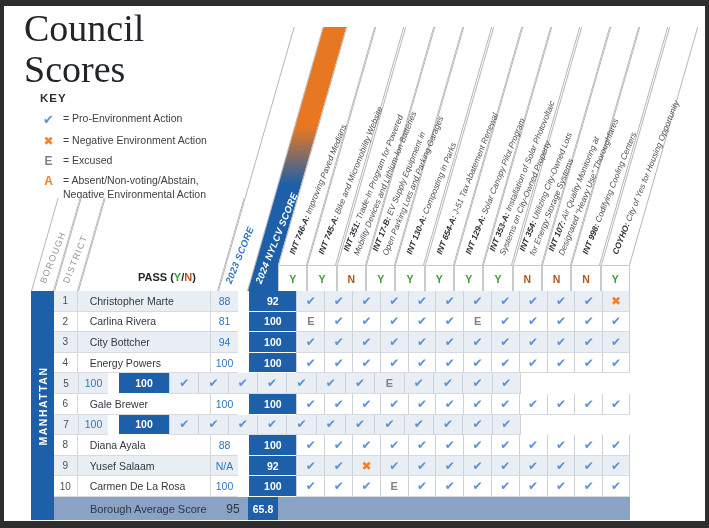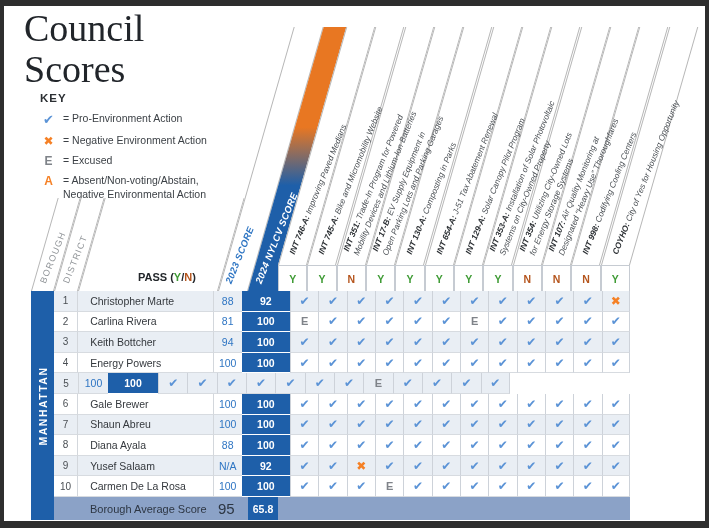"92" .c-s24 { margin-left: none -> 11px }
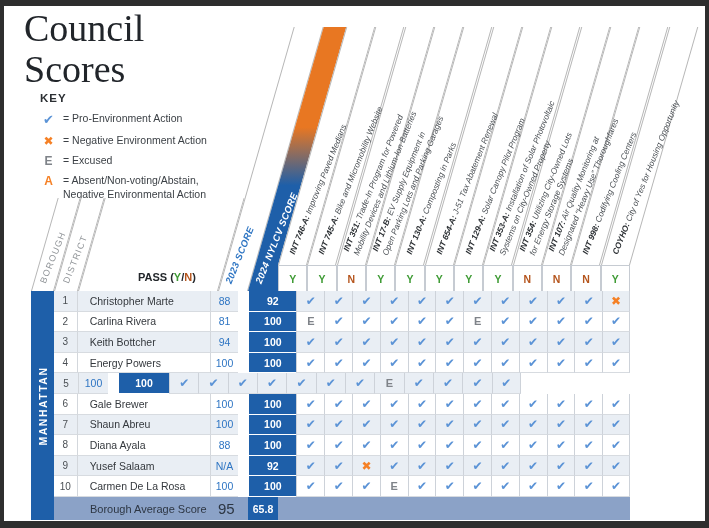"Keith Bottcher" div.cell { text: Keith -> City }
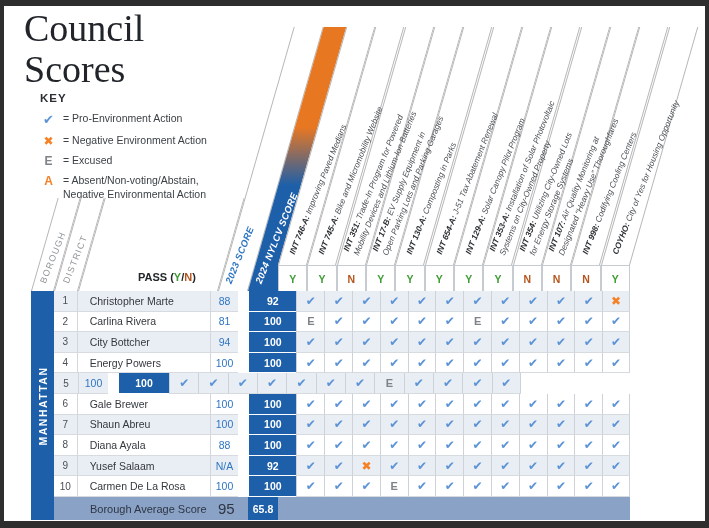"Shaun Abreu" div.cell { html: <div>Shaun Abreu</div> -> none }
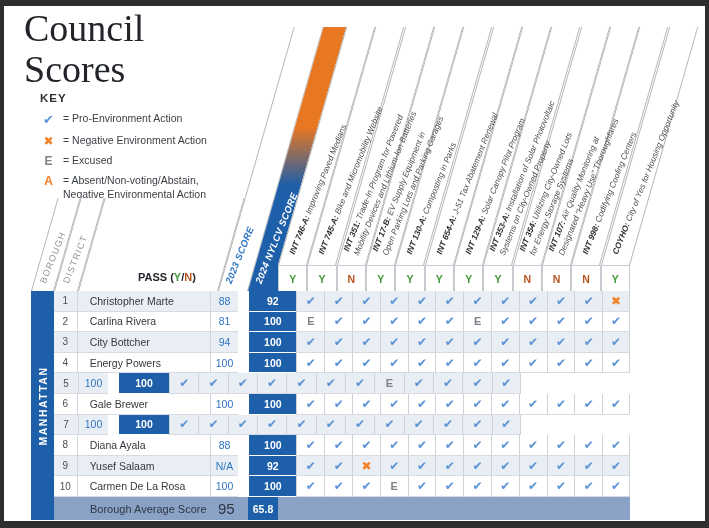"95" .avg-s23 { font-size: 15px -> 12px; text-align: left -> center }
